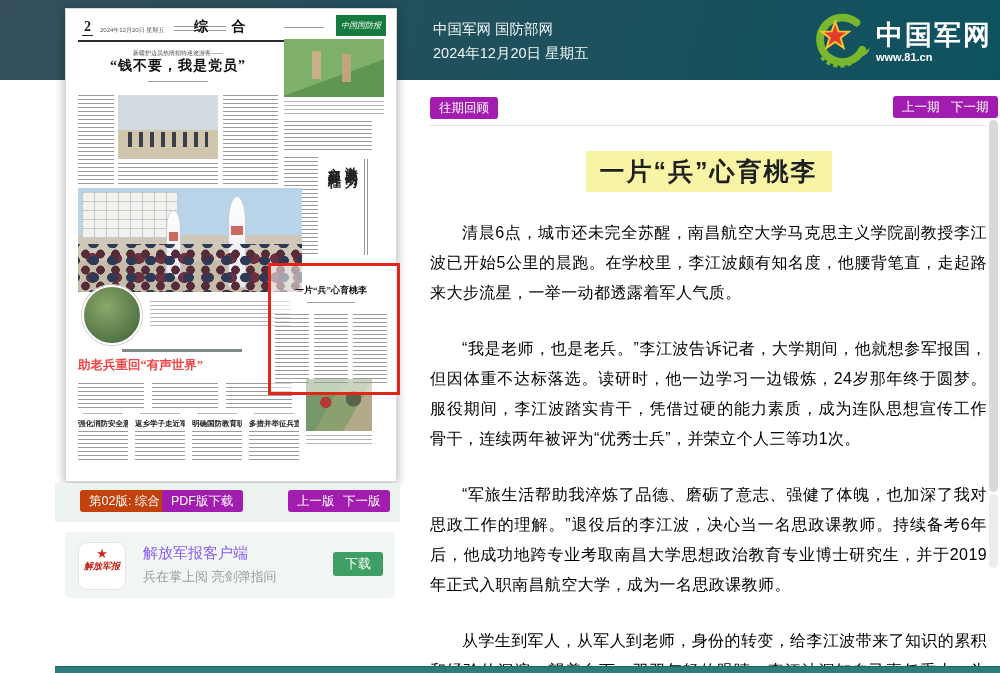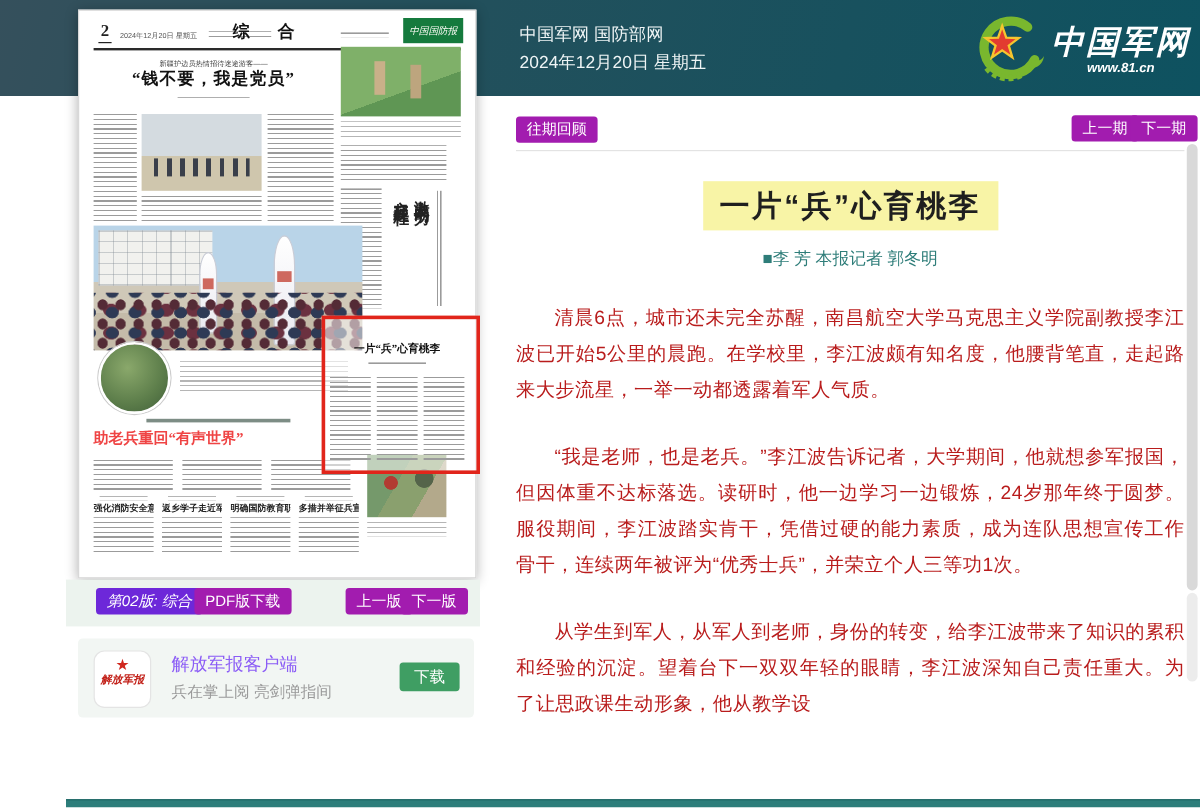"中国军网" .logo-txt { font-style: italic -> none; text-align: center -> left }
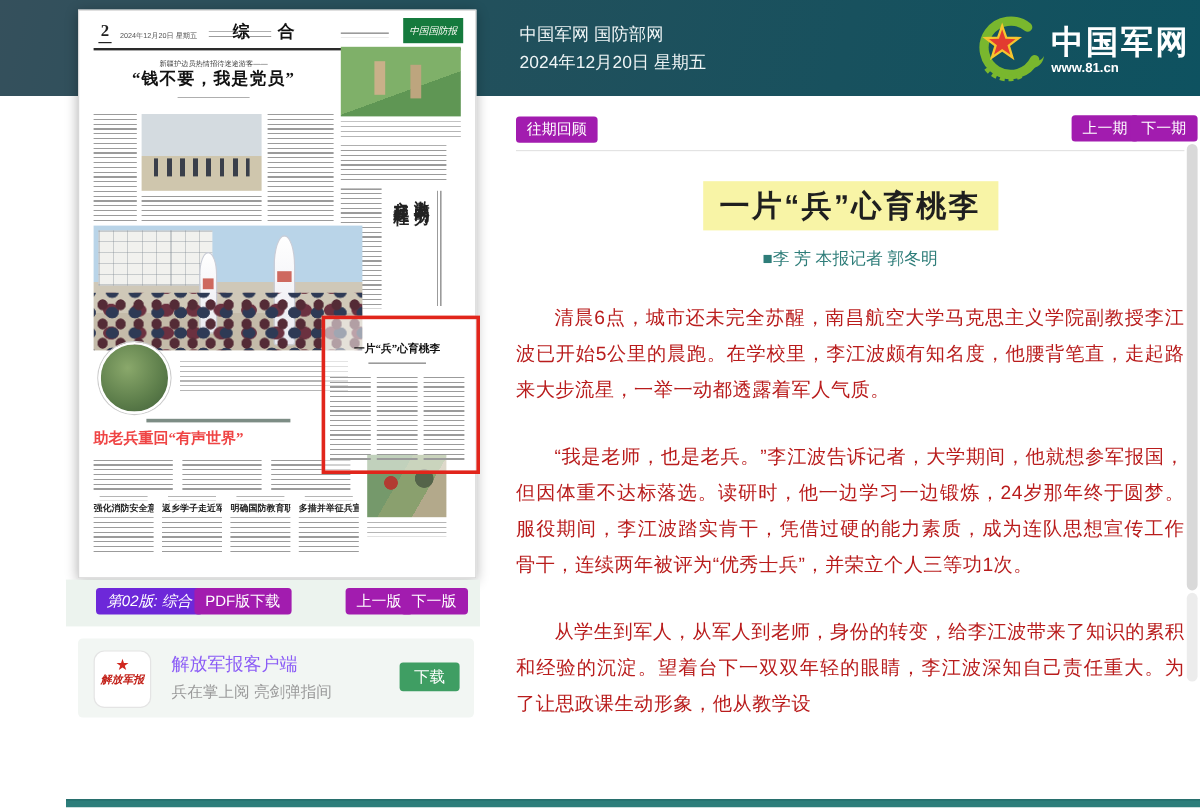"■李 芳 本报记者 郭冬明" div.a-byline { html: <div>■李 芳 本报记者 郭冬明</div> -> none }
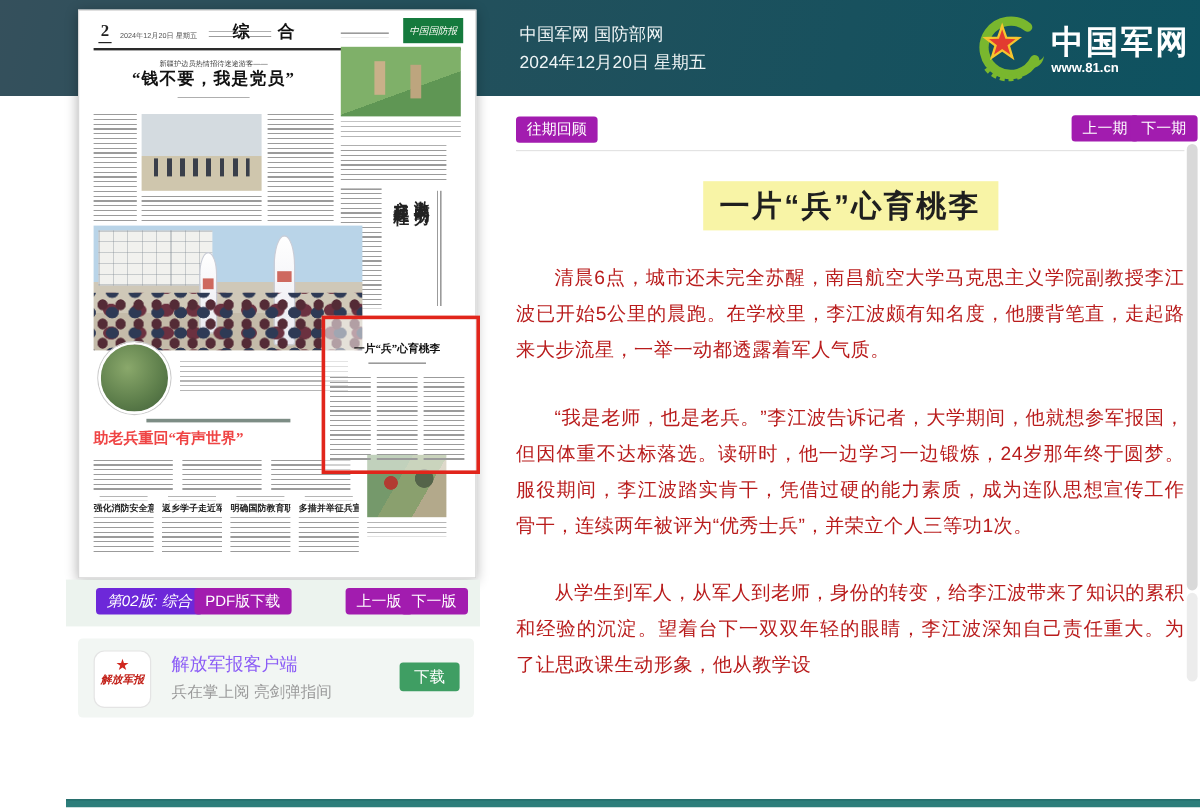"清晨6点，城市还未完全苏醒，南昌航空大学马克思主义学院副教授李江波已开始5公里的" .para { color: #b91c1c -> #000000 }
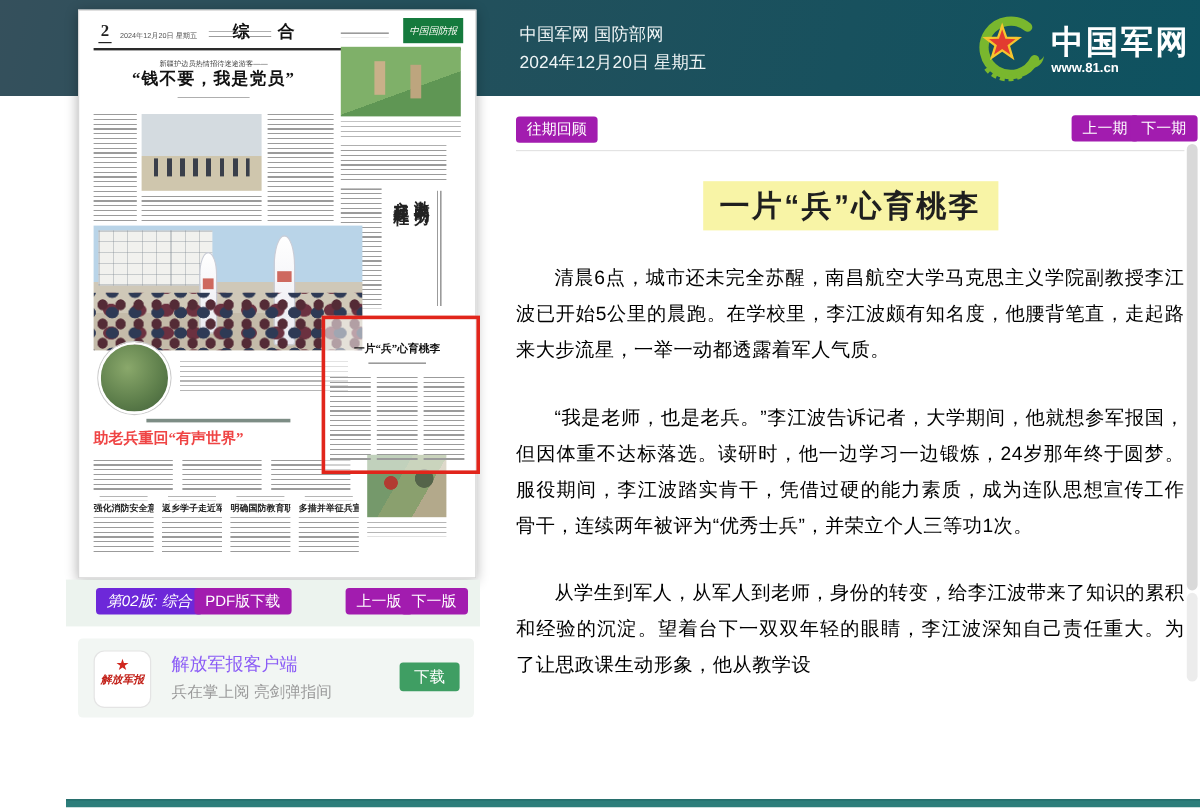"第02版: 综合" .btn-green { background: #6d28d9 -> #c2410c; font-style: italic -> none }
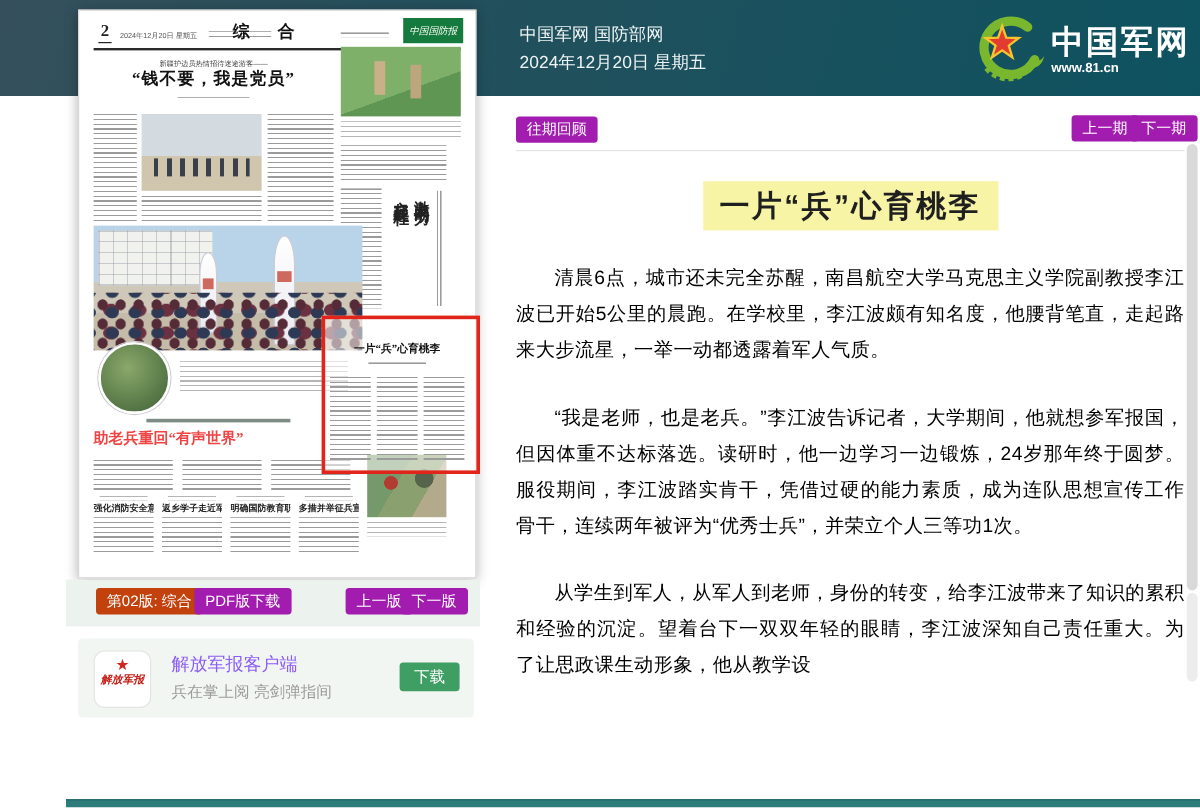"“军旅生活帮助我淬炼了品德、磨砺了意志、强健了体魄，也加深了我对思政工作的理解。" p.para { html: none -> <p>“军旅生活帮助我淬炼了品德、磨砺了意志、强健了体魄，也加深了我对思政工作的理解。”退役后的李江波，决心当一名思政课教师。持续备考6年后，他成功地跨专业考取南昌大学思想政治教育专业博士研究生，并于2019年正式入职南昌航空大学，成为一名思政课教师。</p> }
